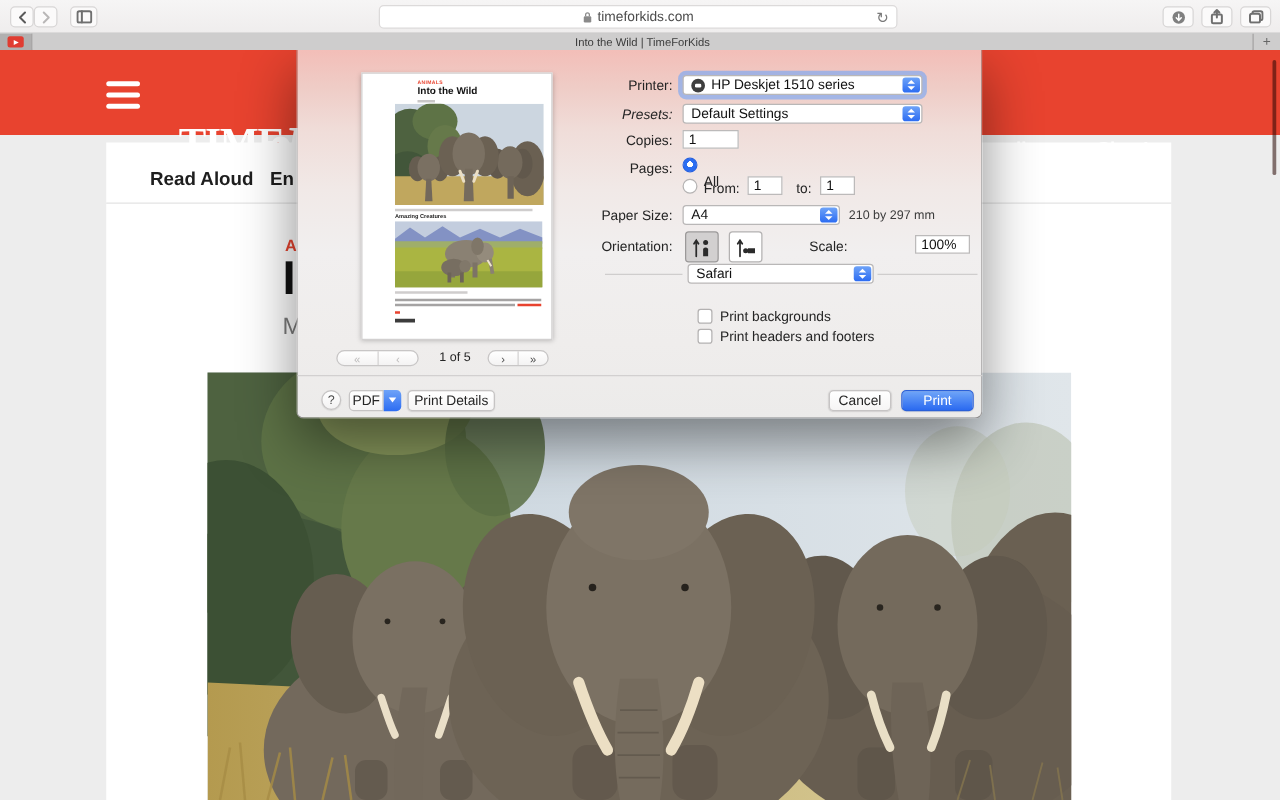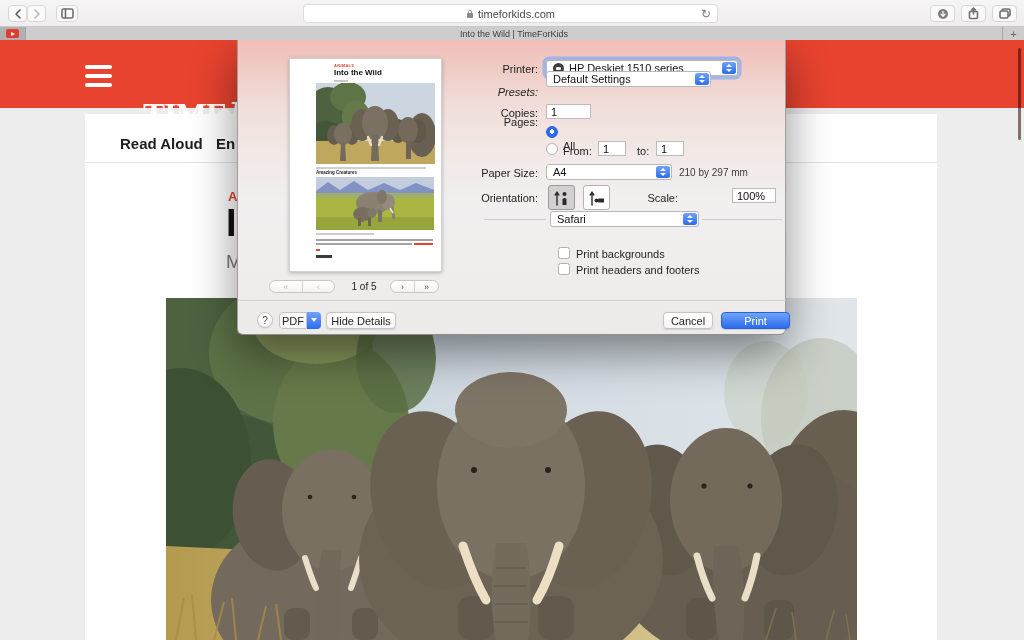"Default Settings" div.dselect { top: 31px -> 43px; width: 165px -> 192px }
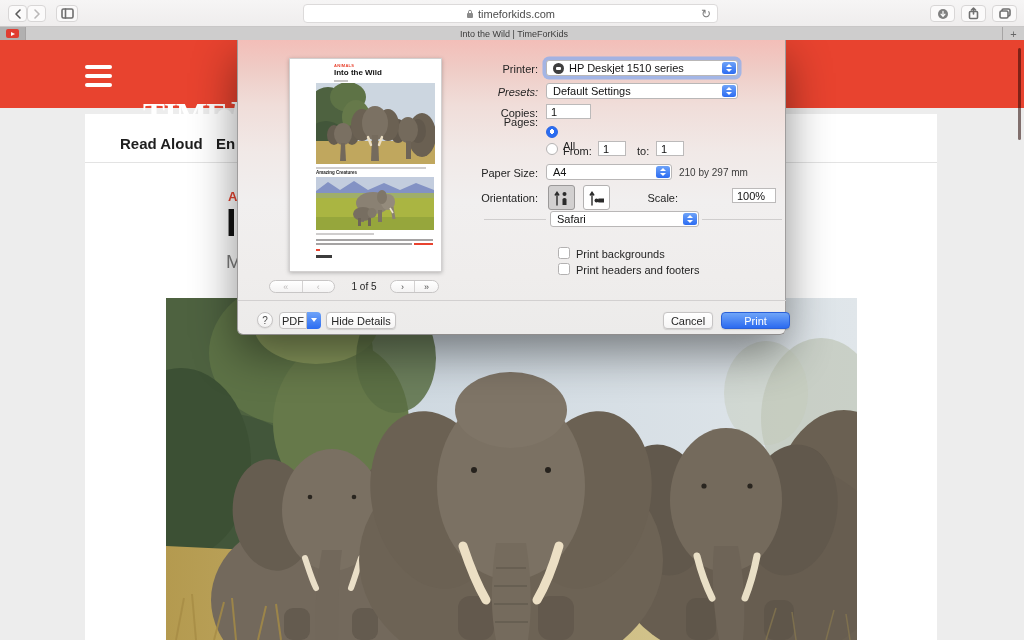"Pages:" div.dlabel { top: 76px -> 89px }
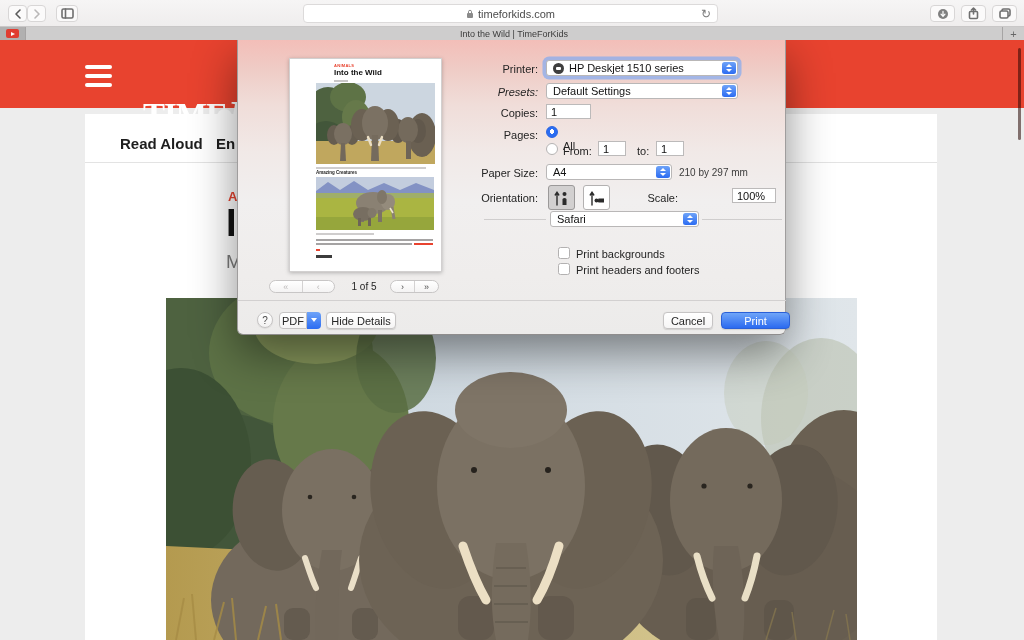"Hide Details" div.pushbtn { text: Hide -> Print }
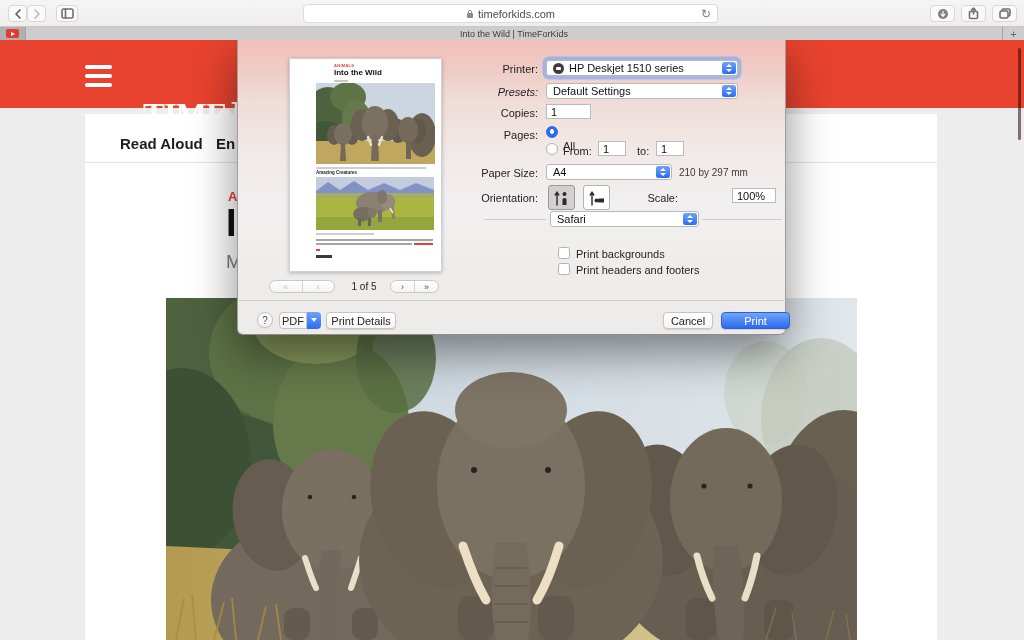"Print" div.pushbtn { width: 69px -> 58px }
